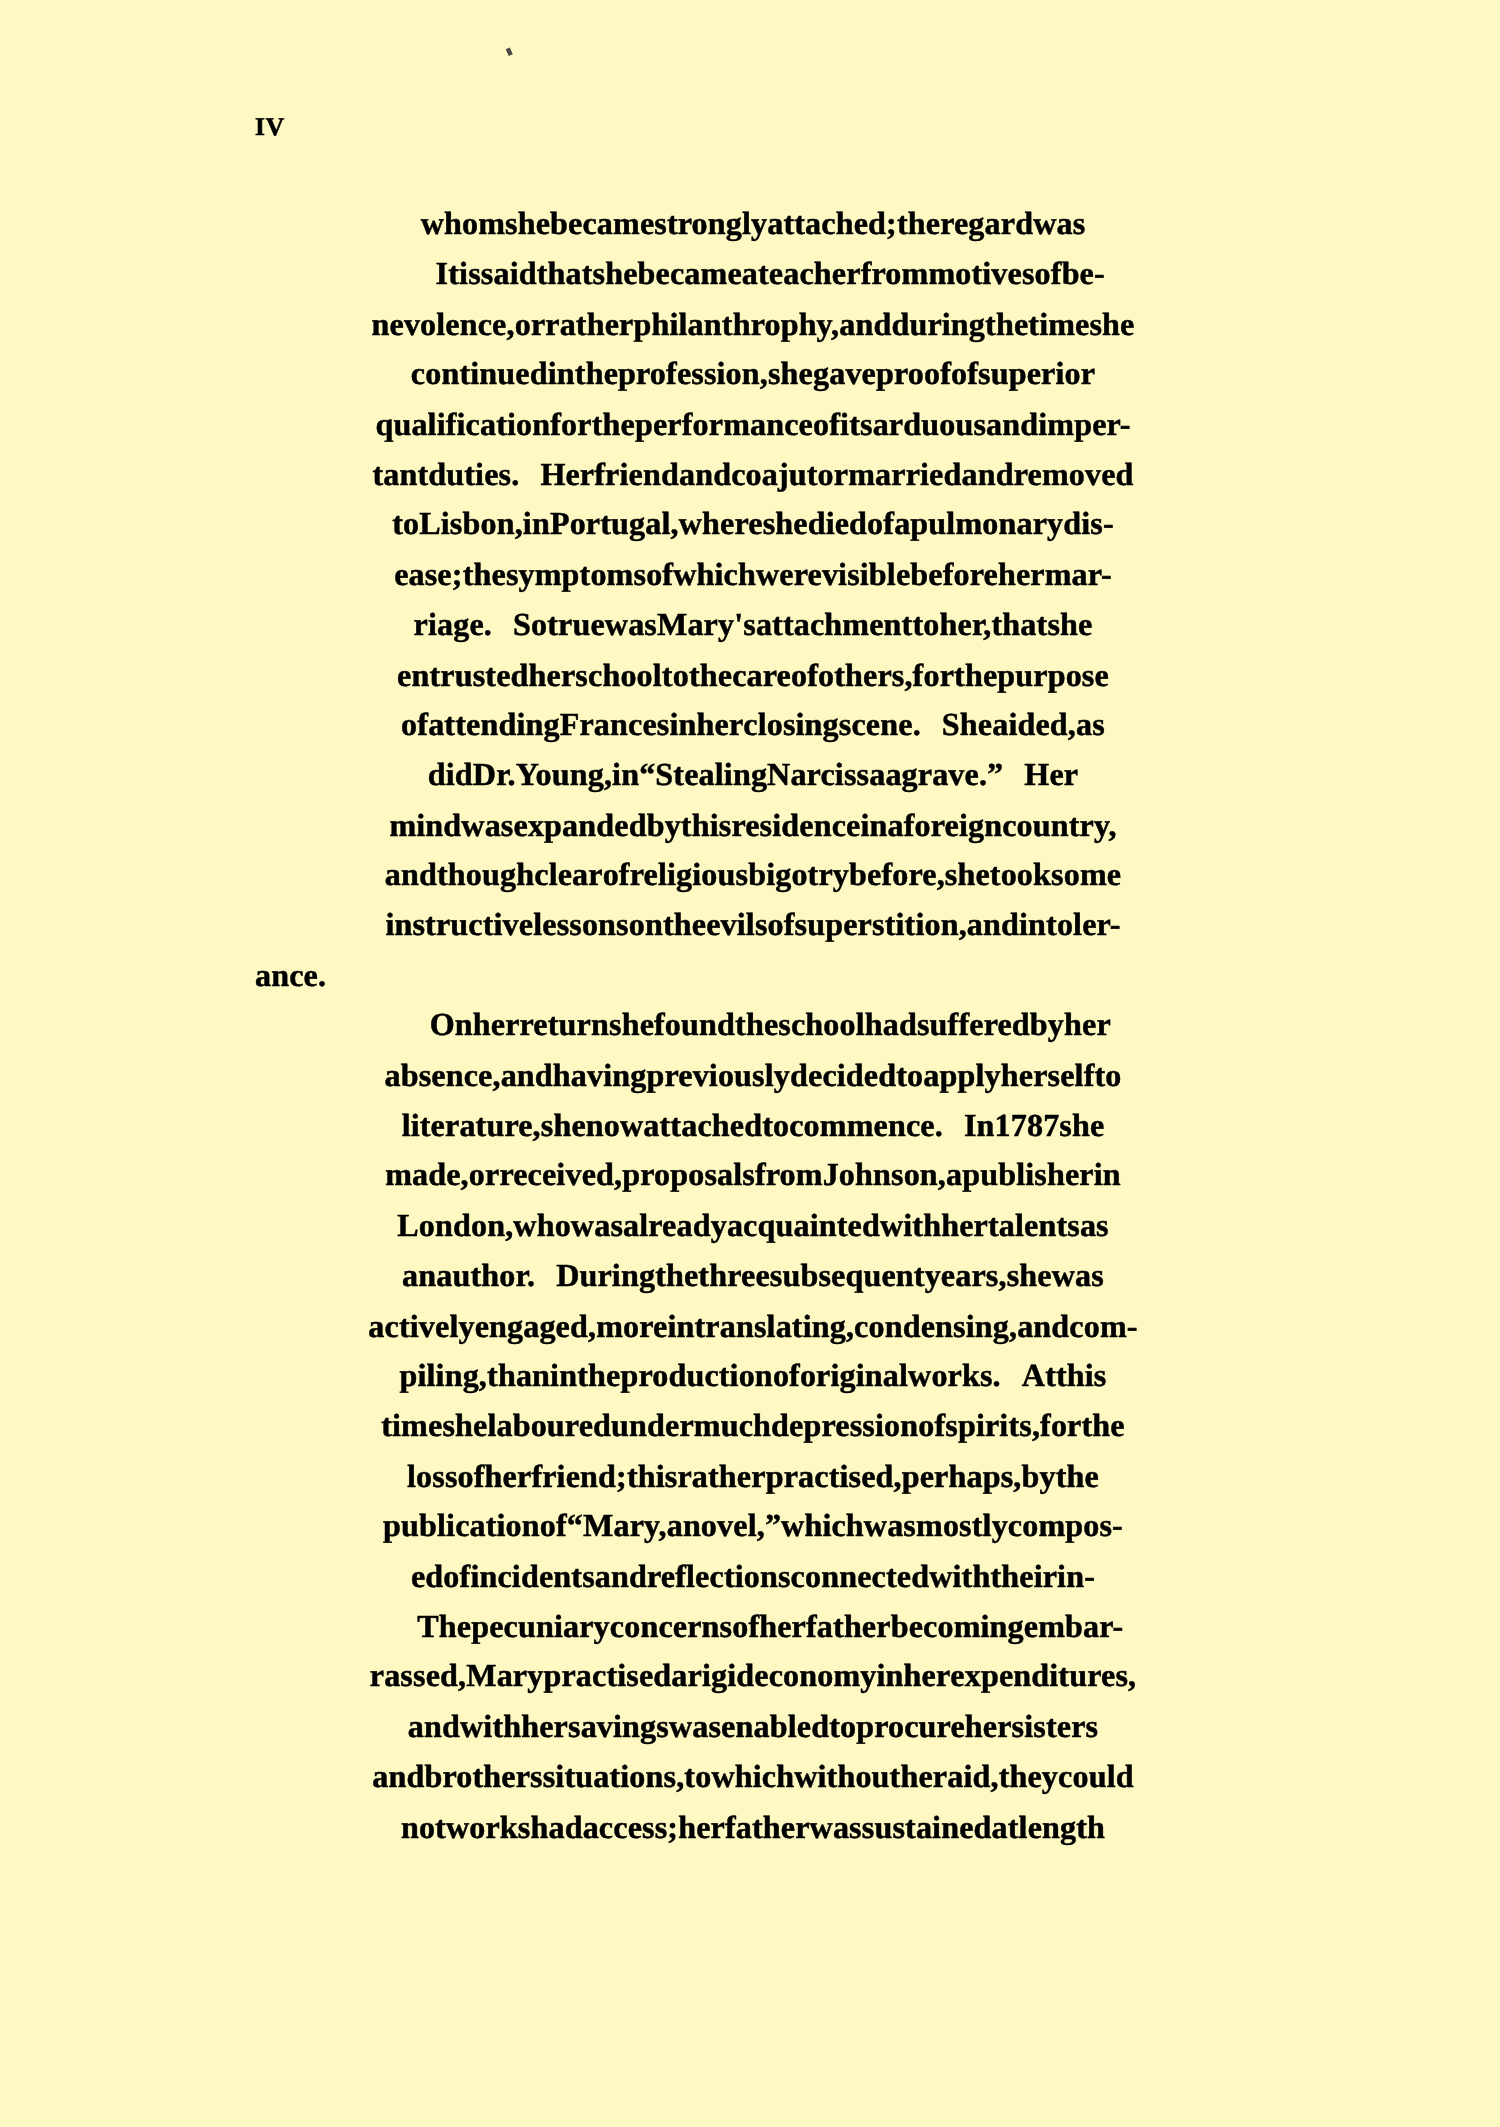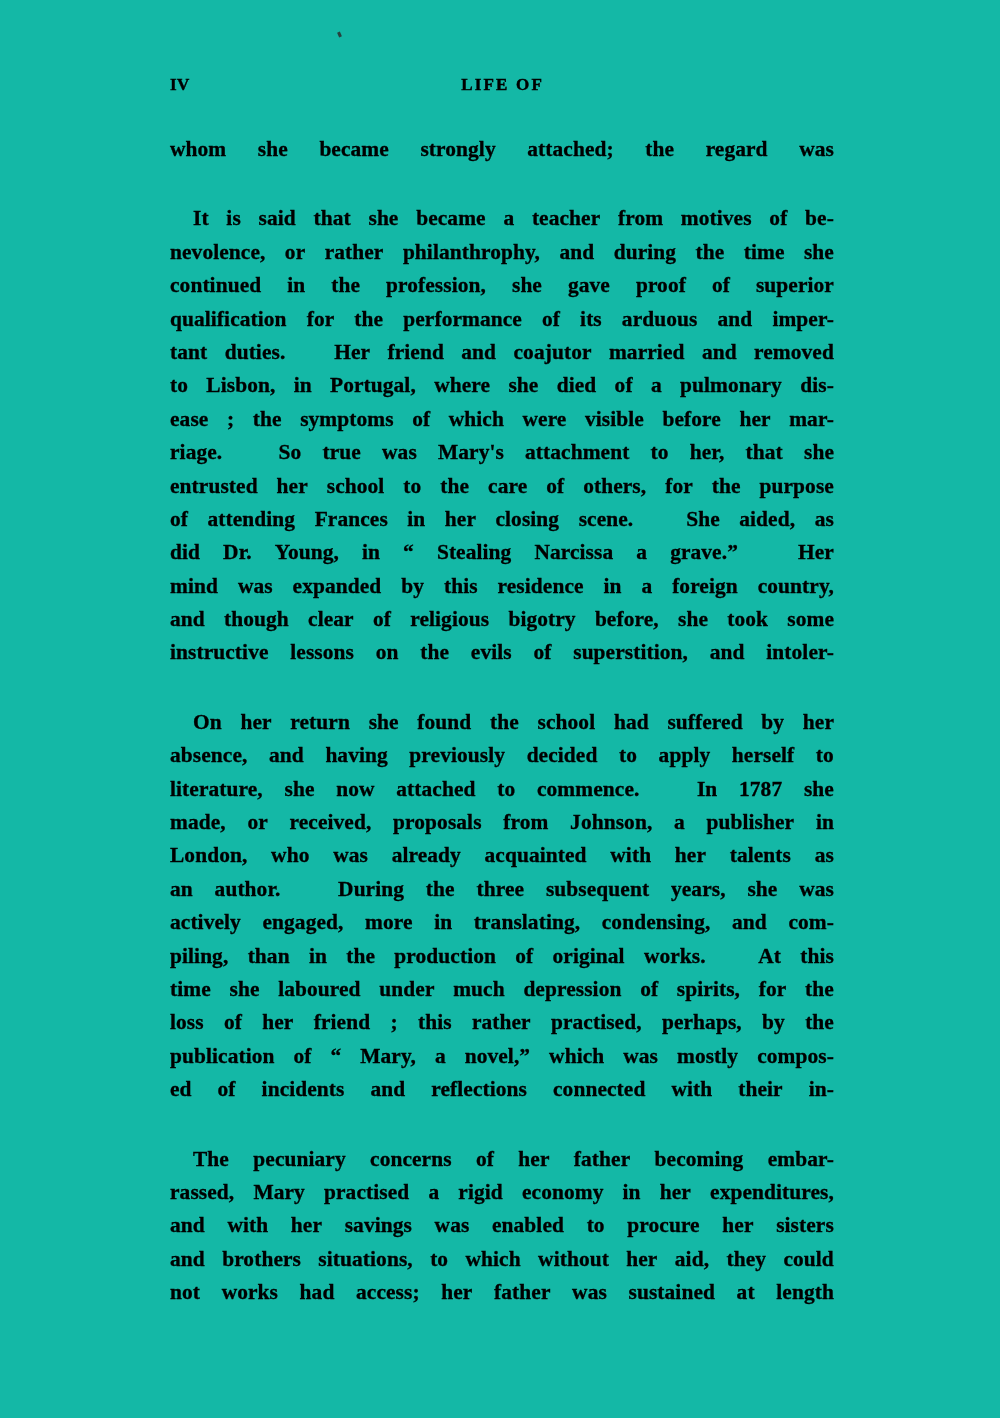"IV" .page { background: #14b8a6 -> #fef9c3 }
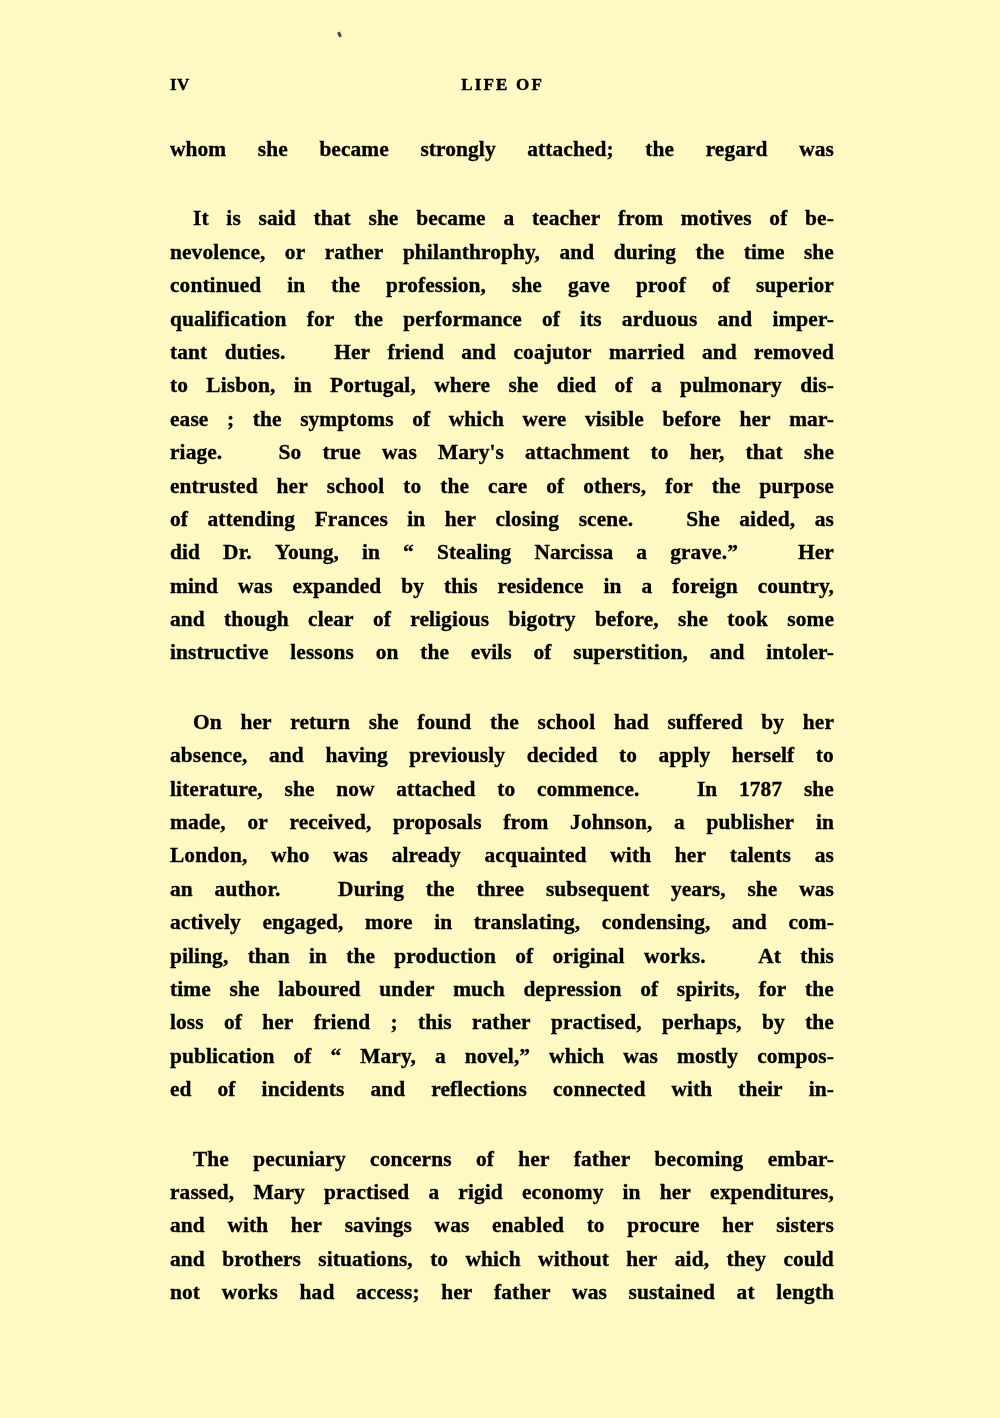"LIFE OF" span.head-title { html: <span>LIFE OF</span> -> none }
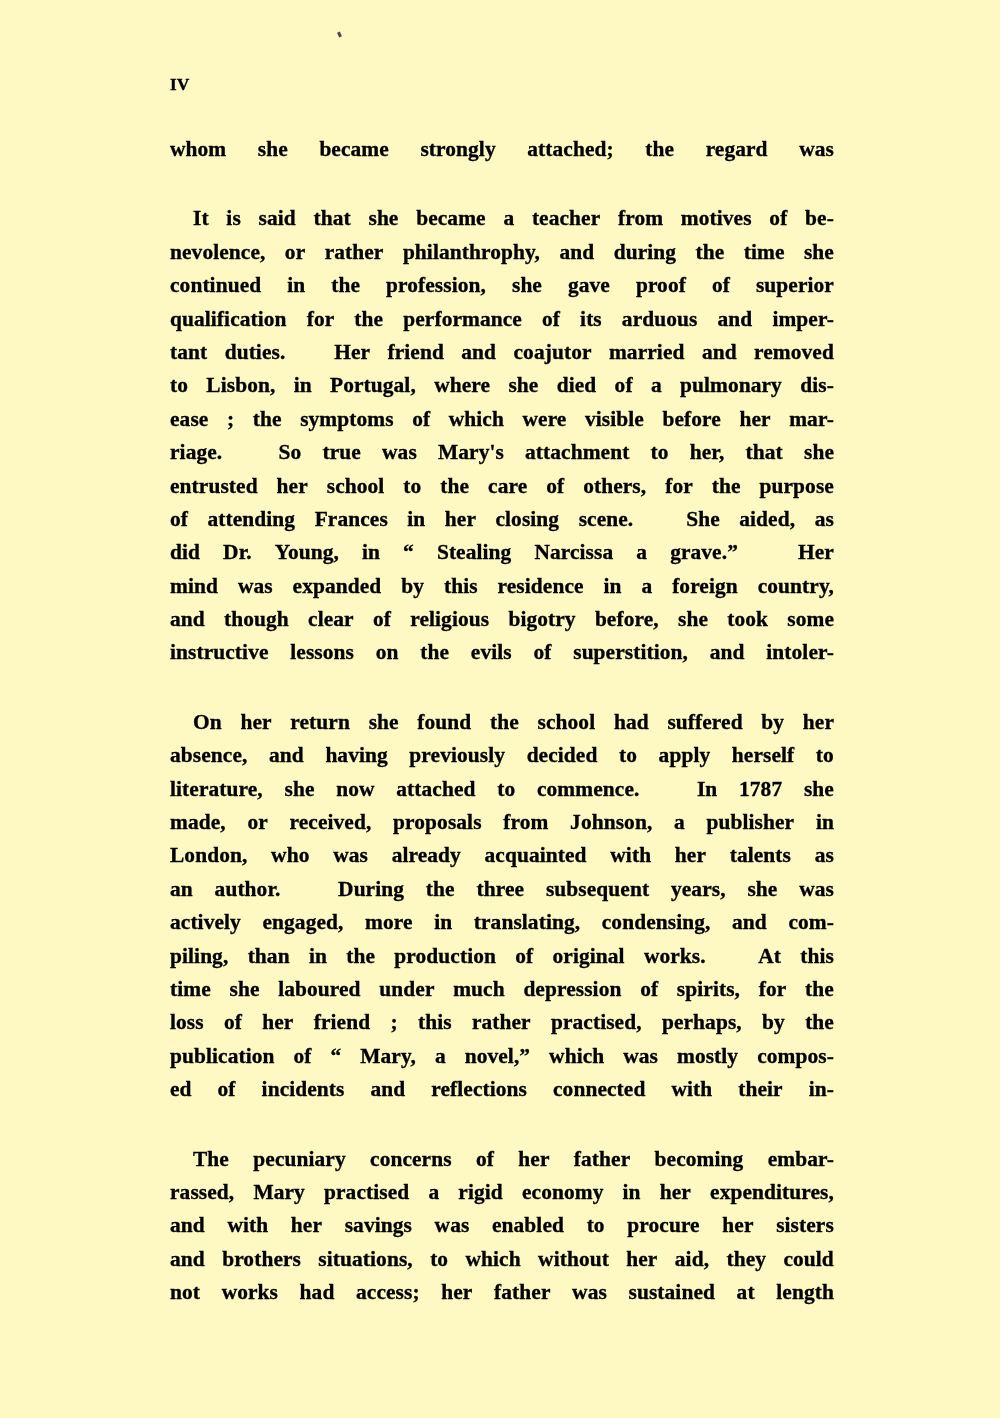"whom" .line.j { justify-content: space-between -> center }
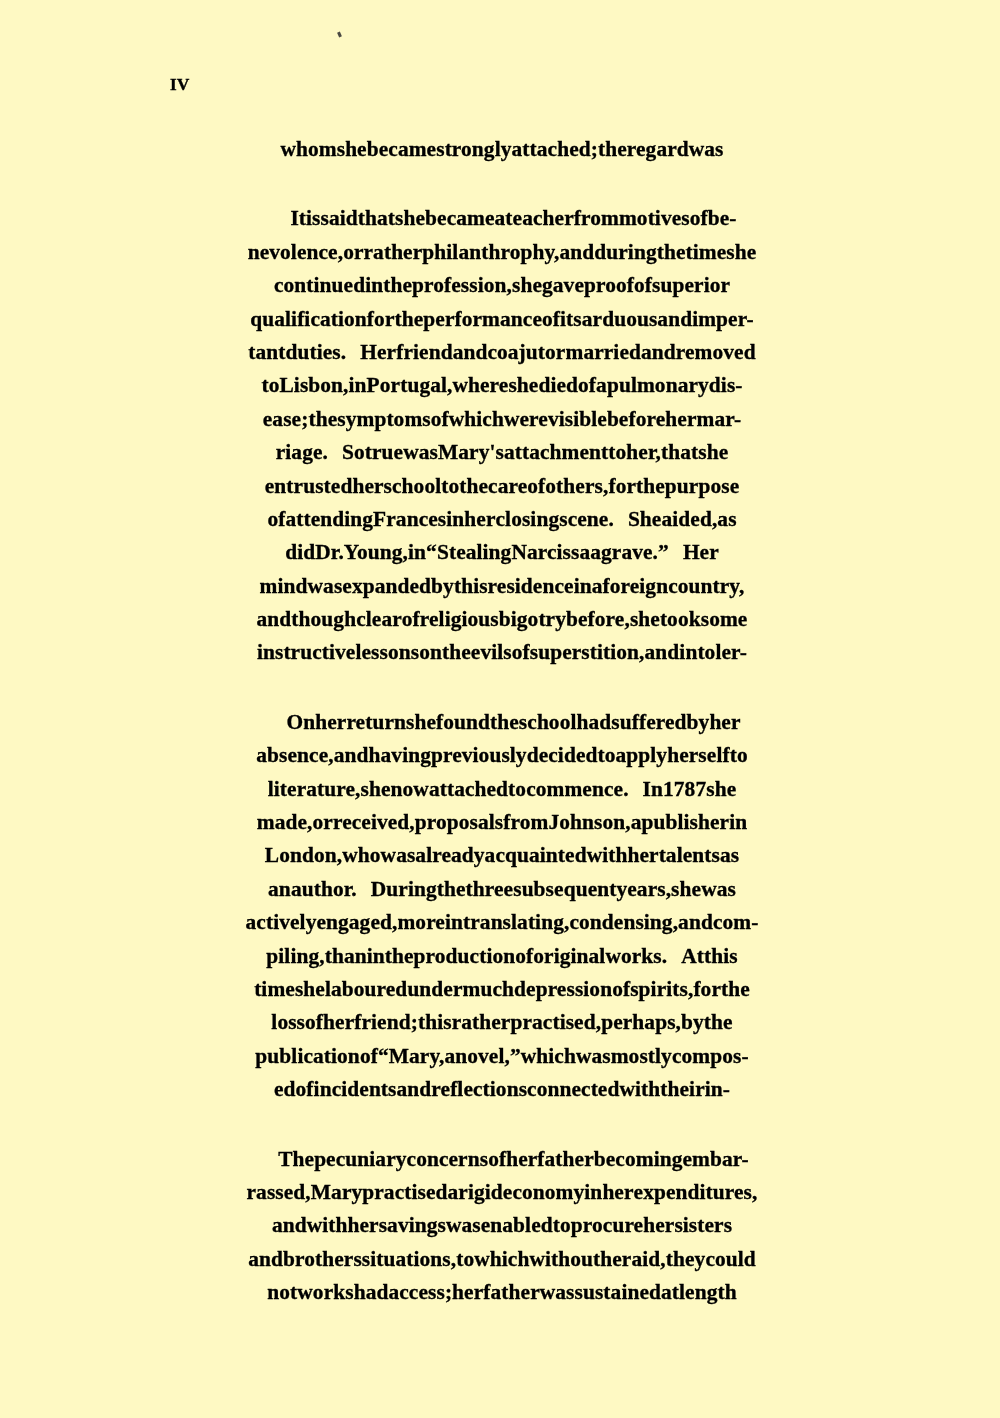"It" .line.j.ind { margin-top: 36px -> none }
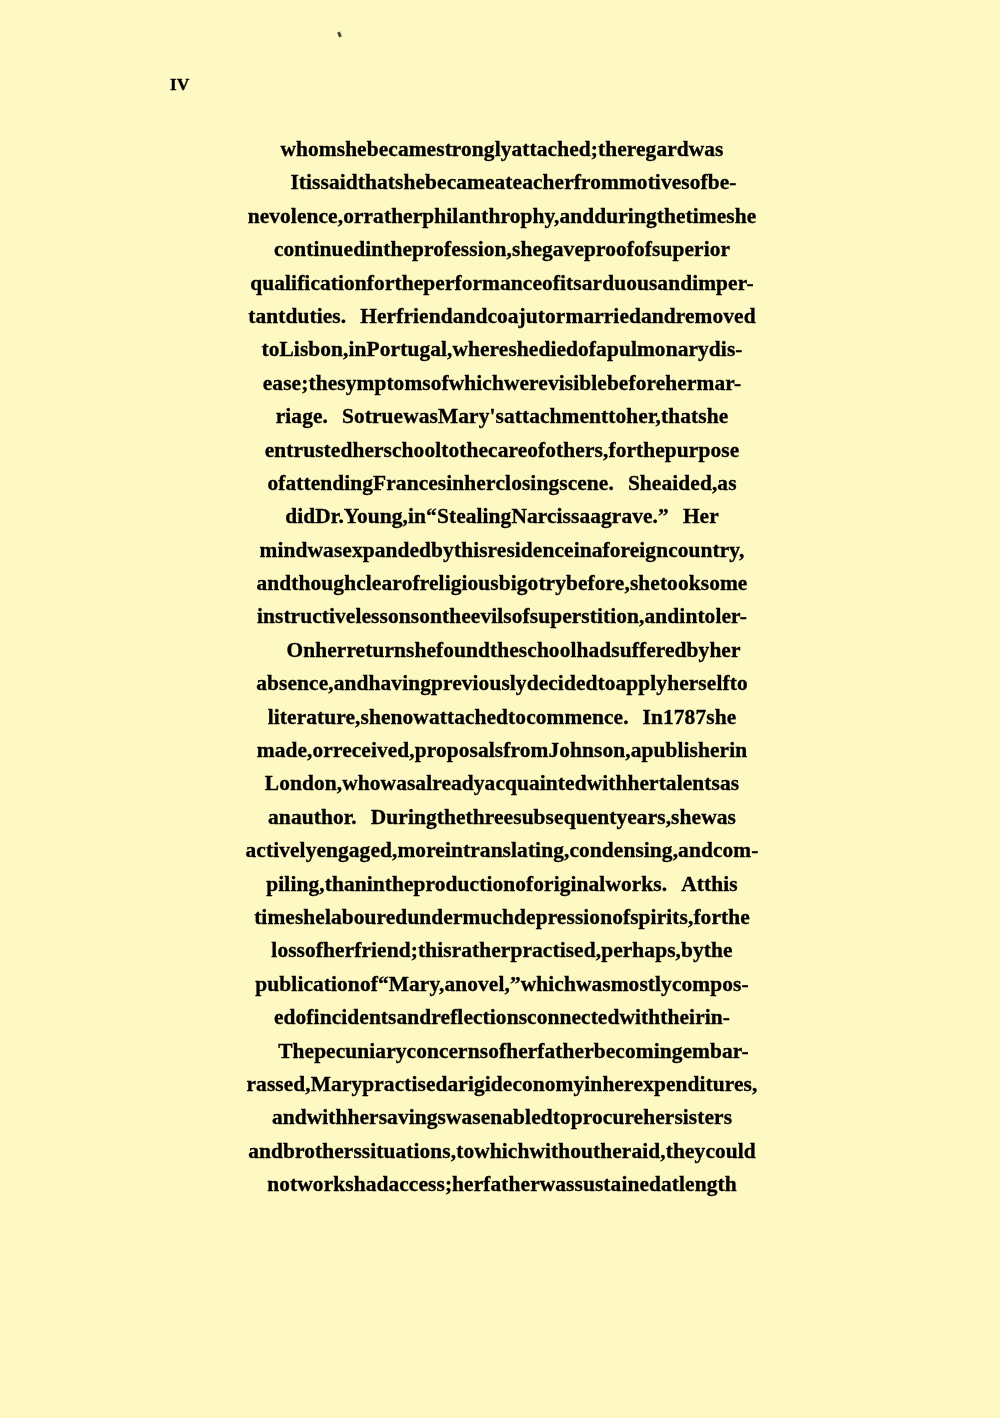"ance." div.line { html: none -> <div>ance.</div> }
